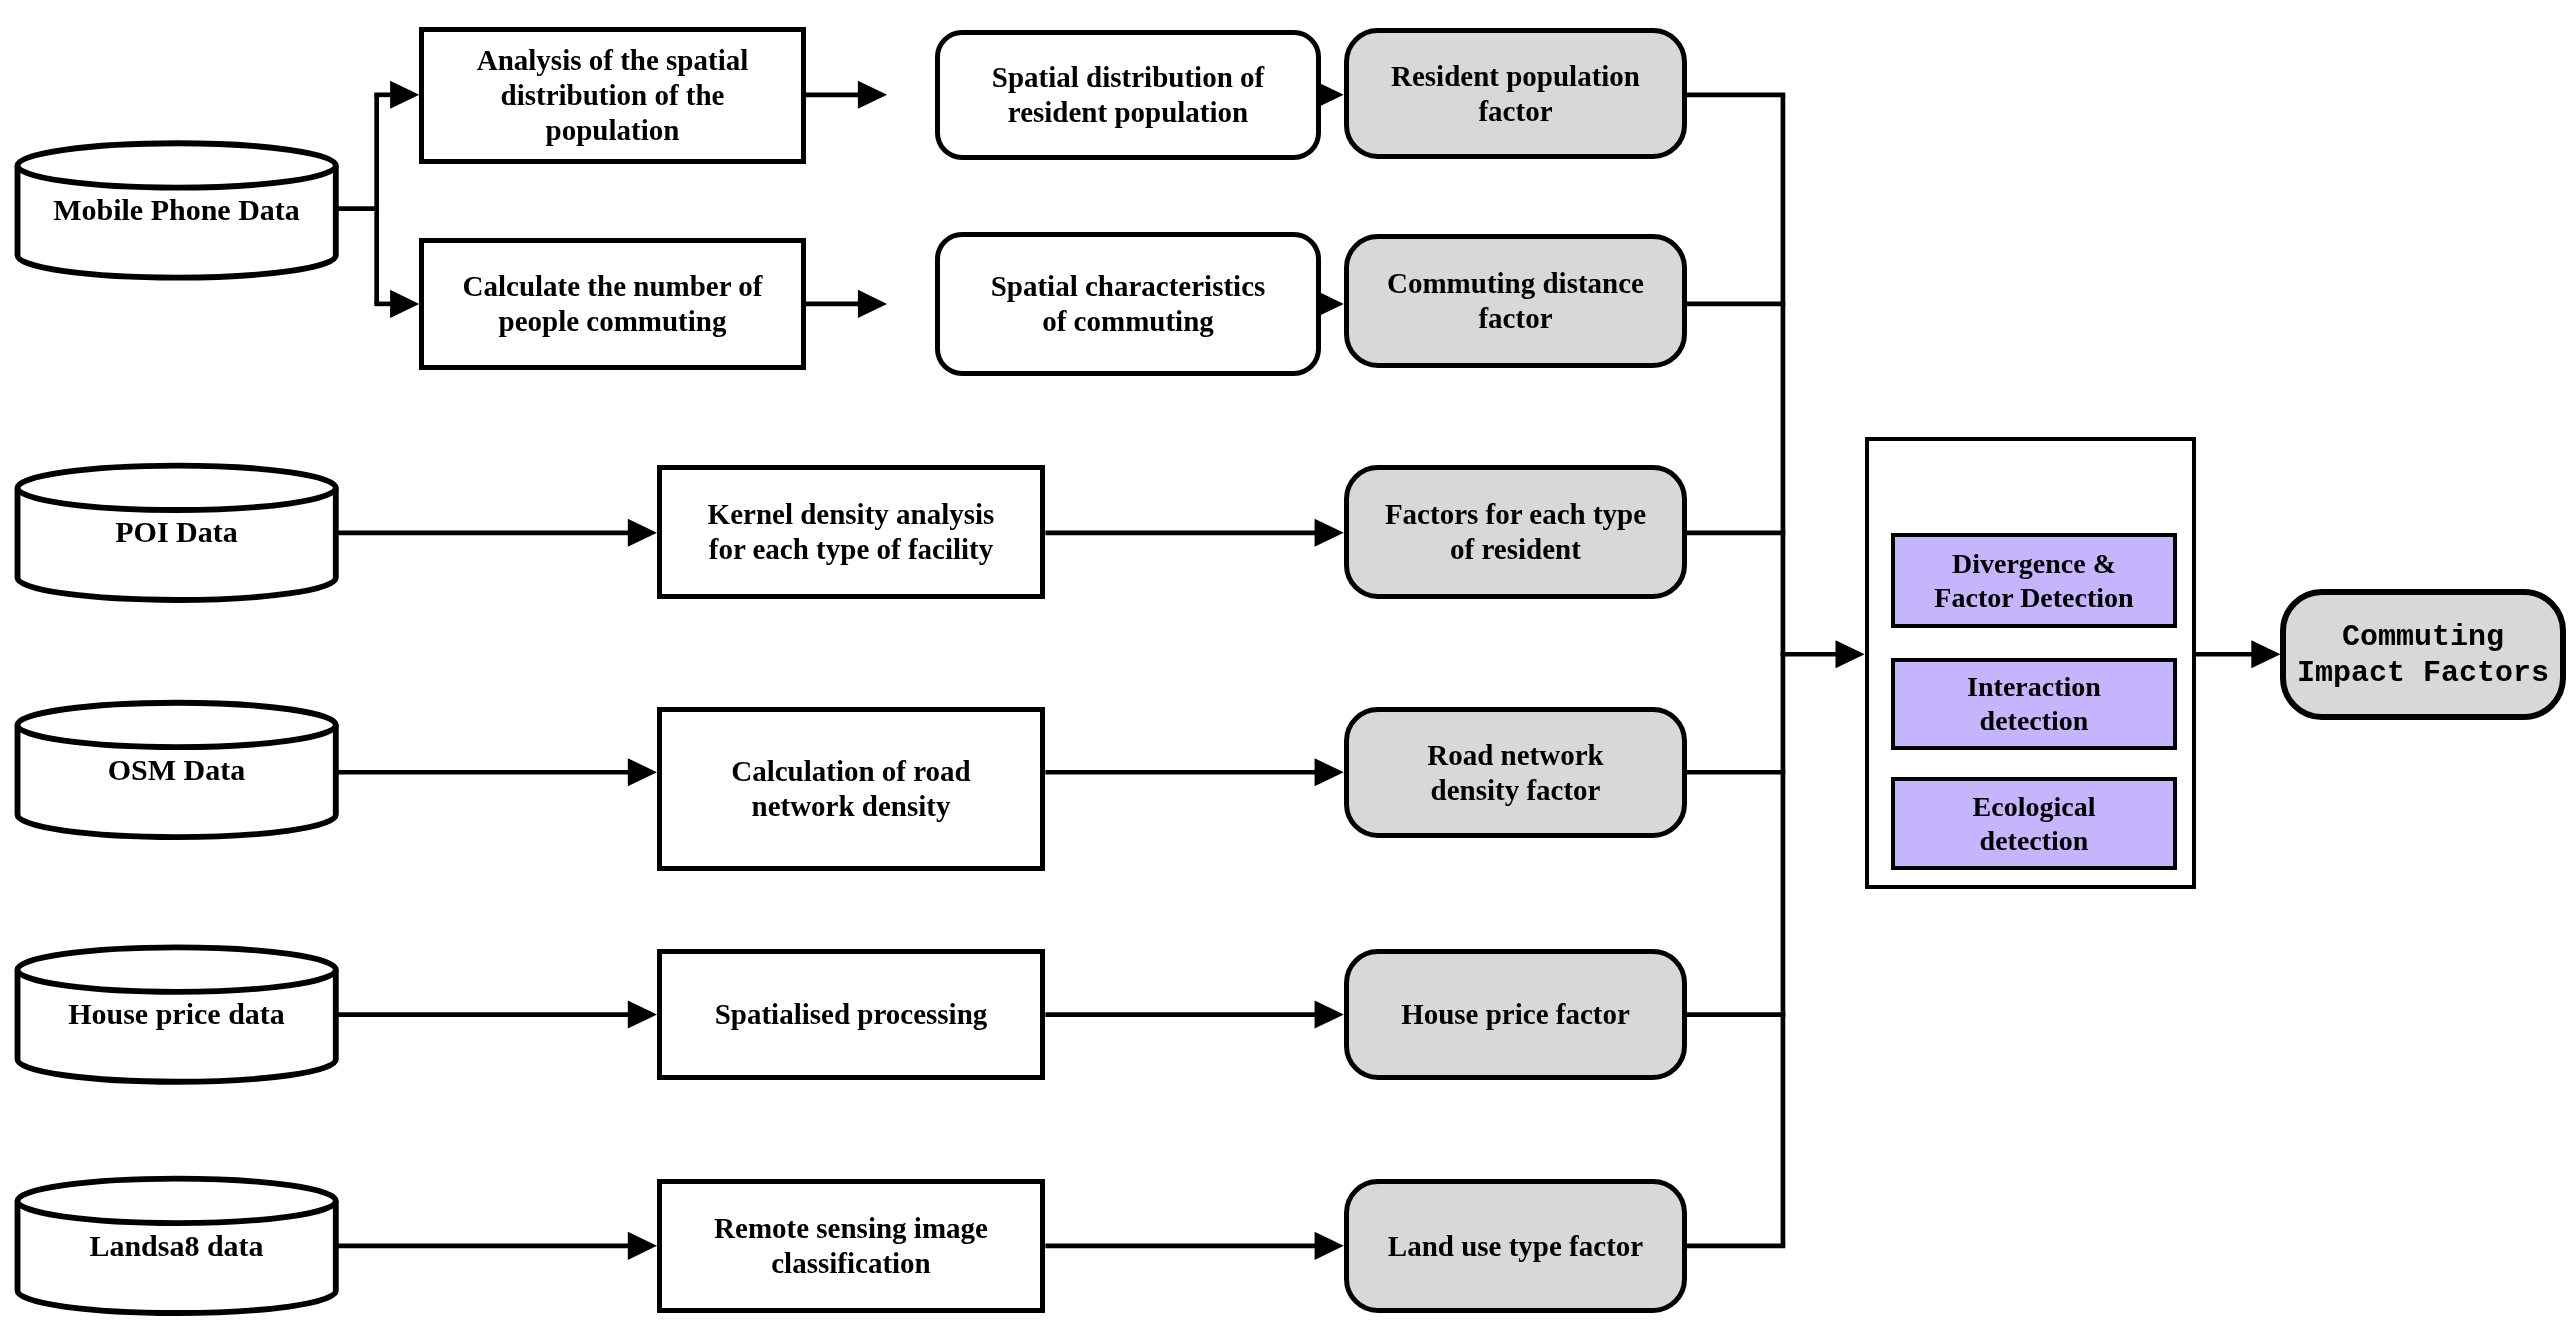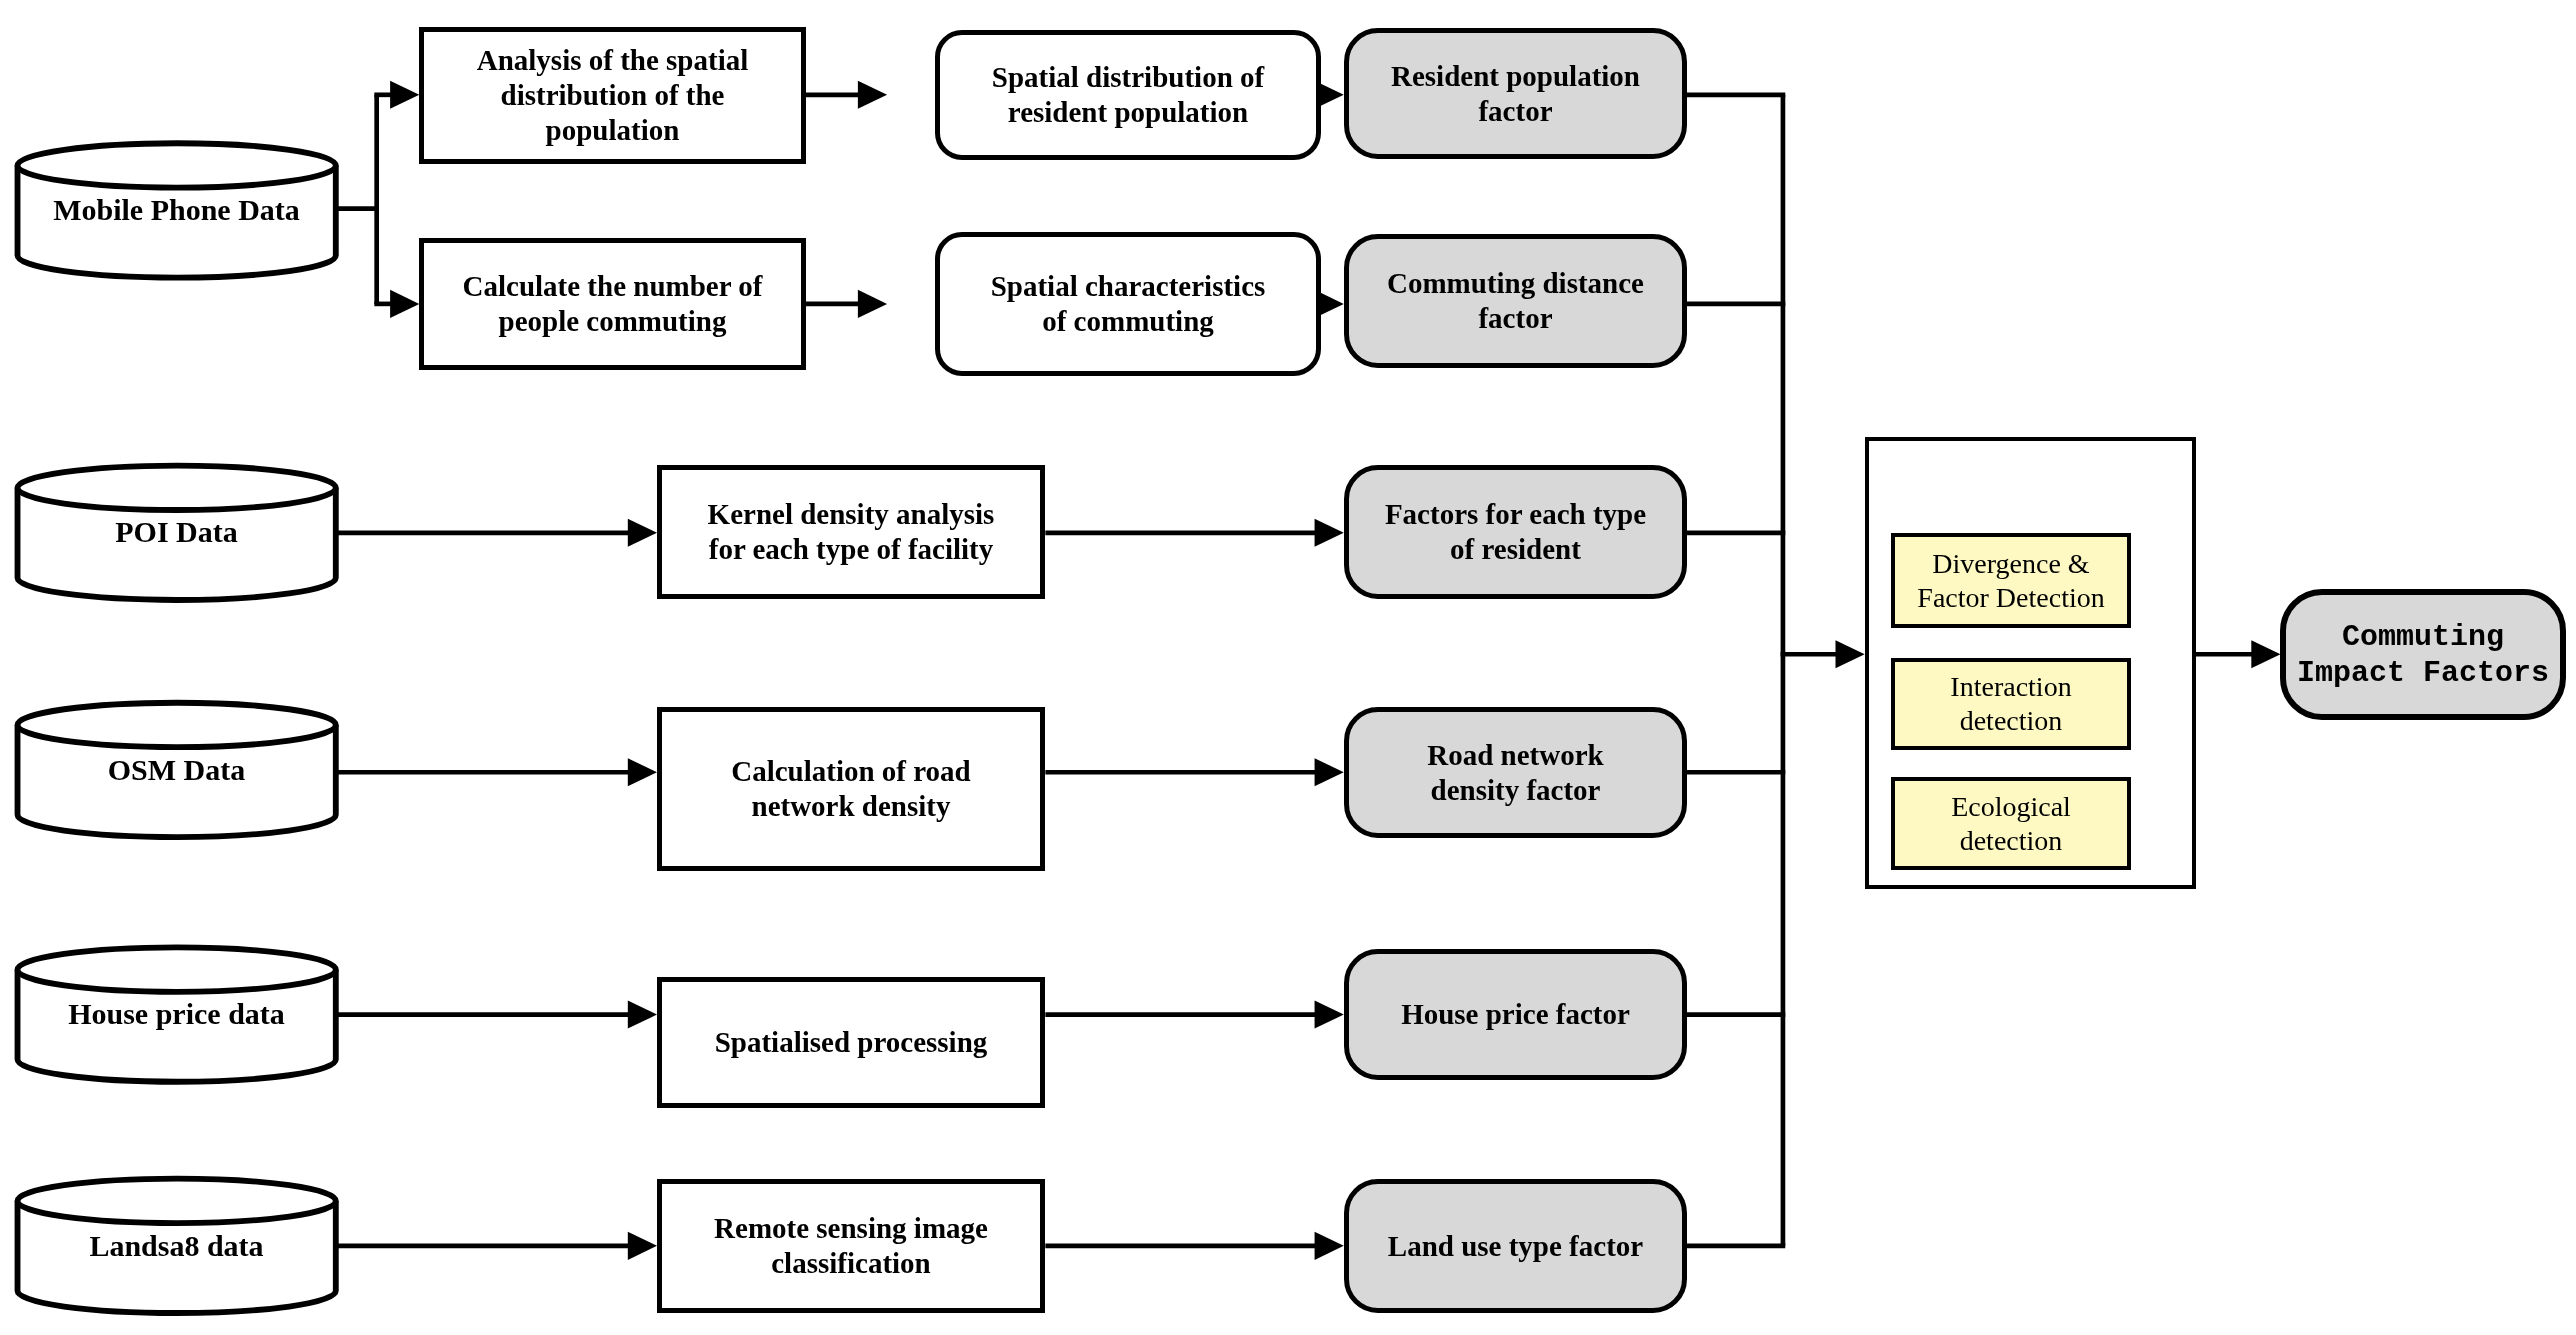"Divergence &" .method { background: #fef9c3 -> #c4b5fd; font-weight: normal -> bold; width: 240px -> 286px }
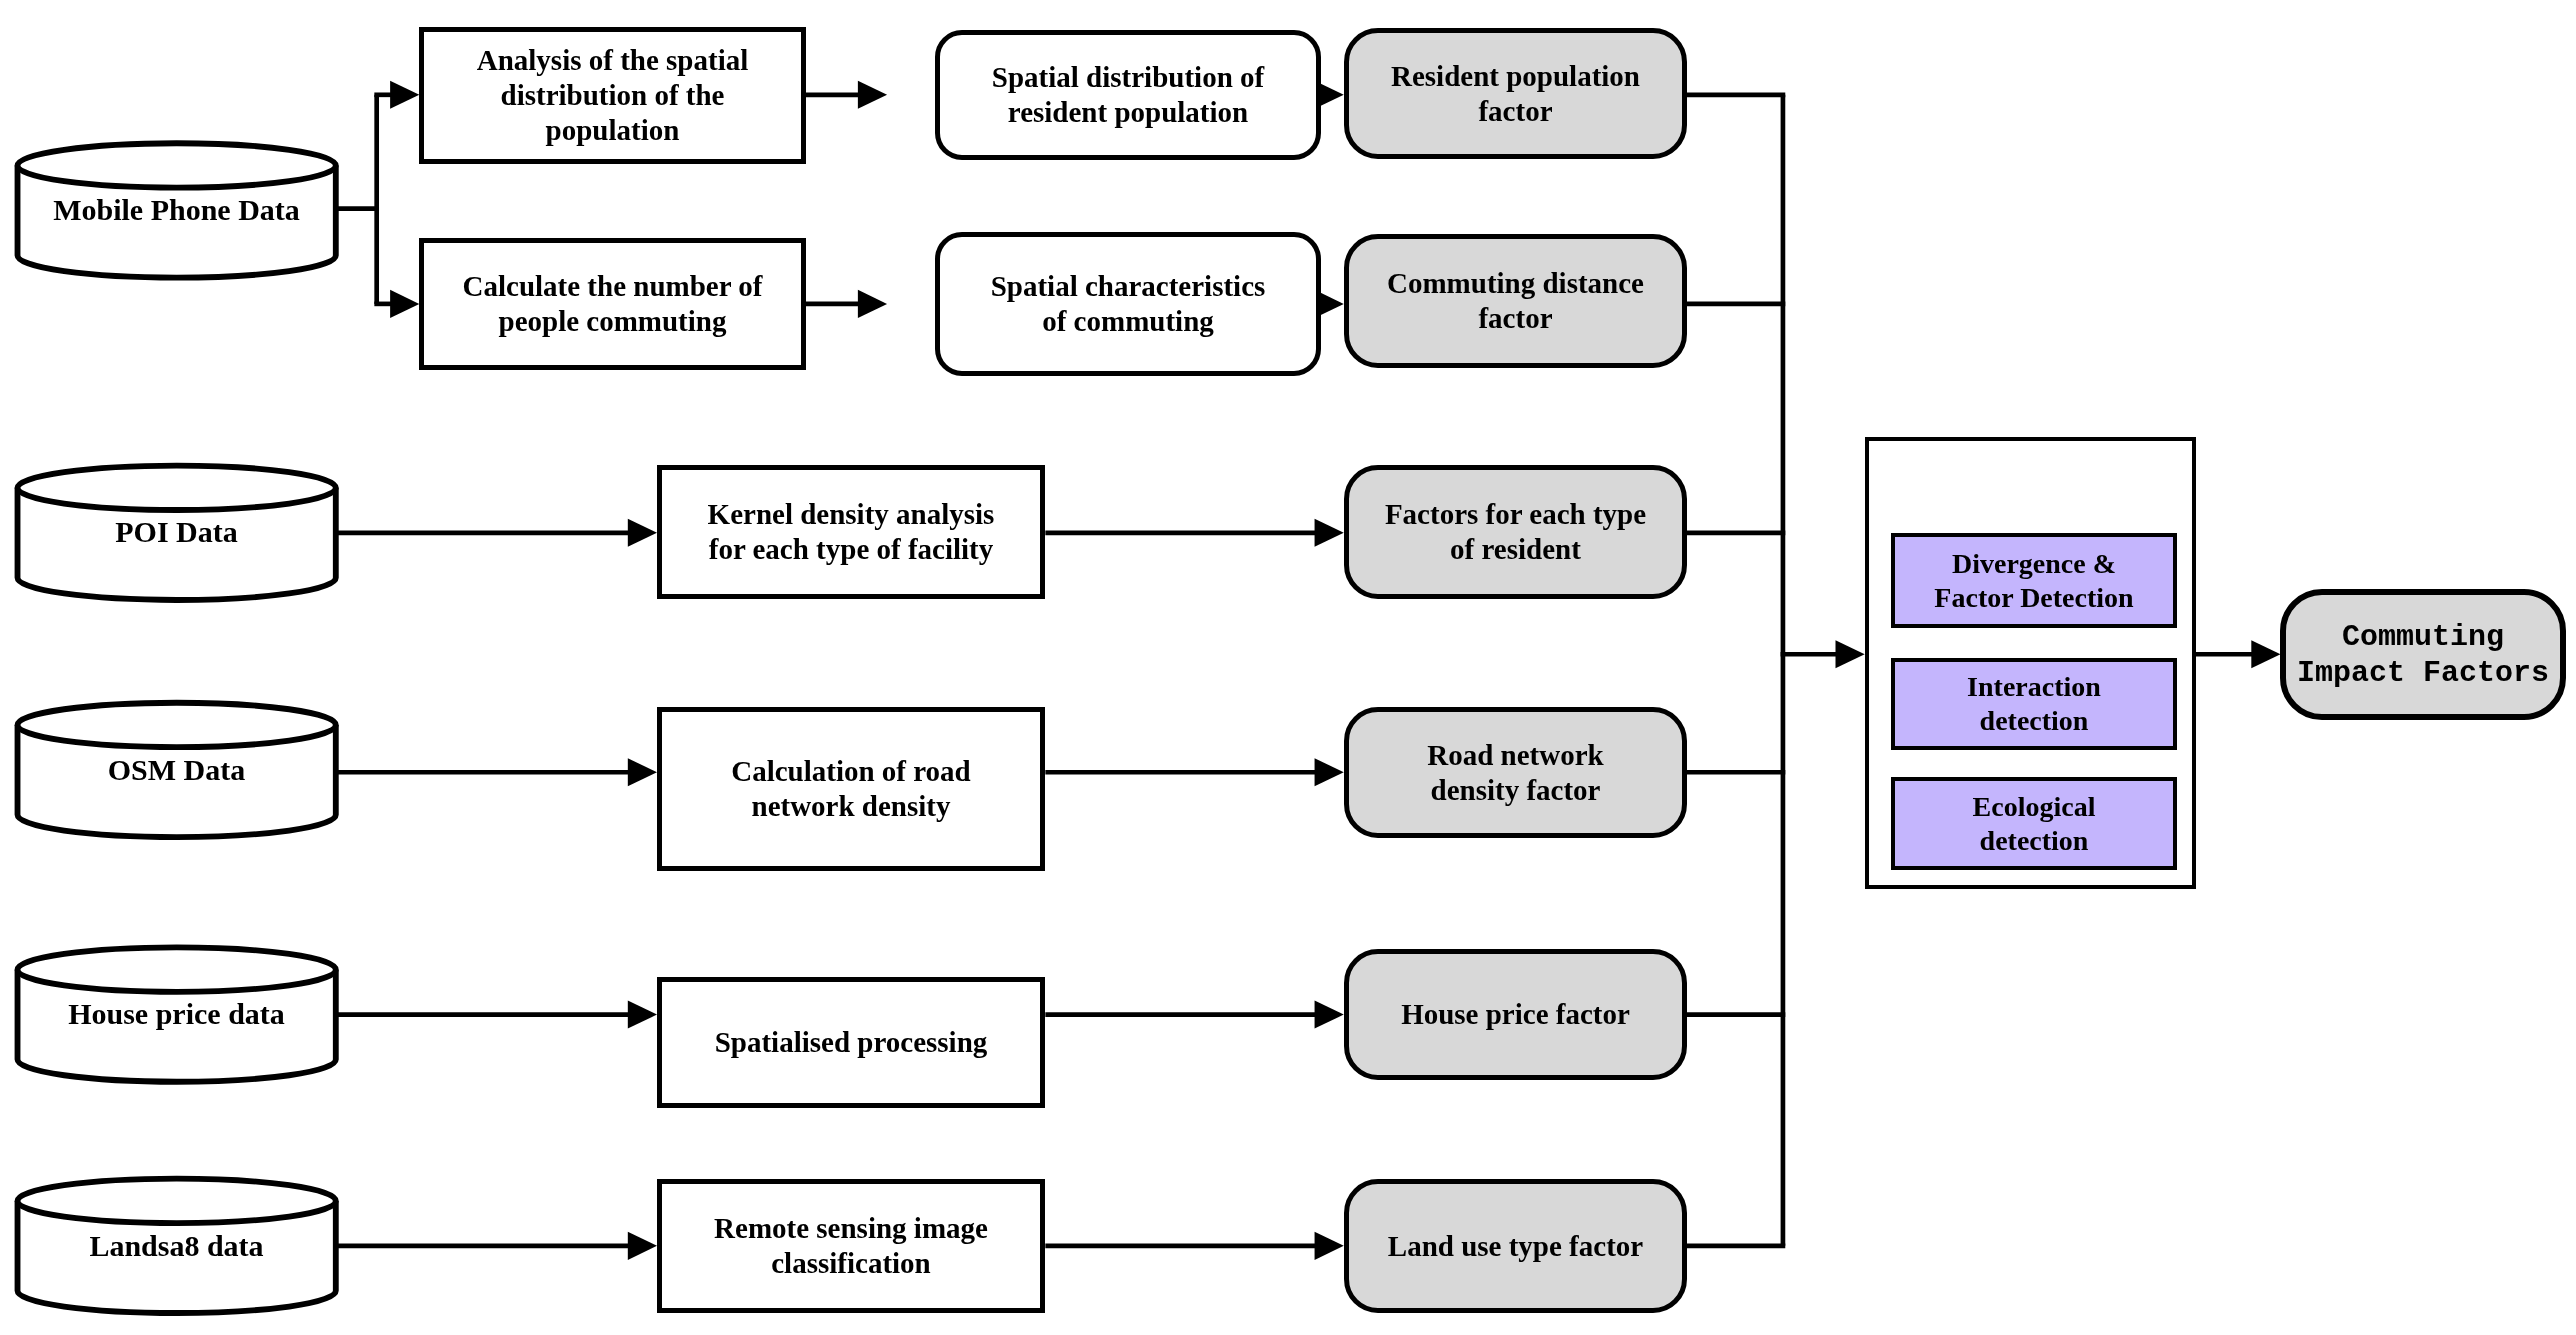"Spatialised processing" div.node { margin-top: 28px -> none }
